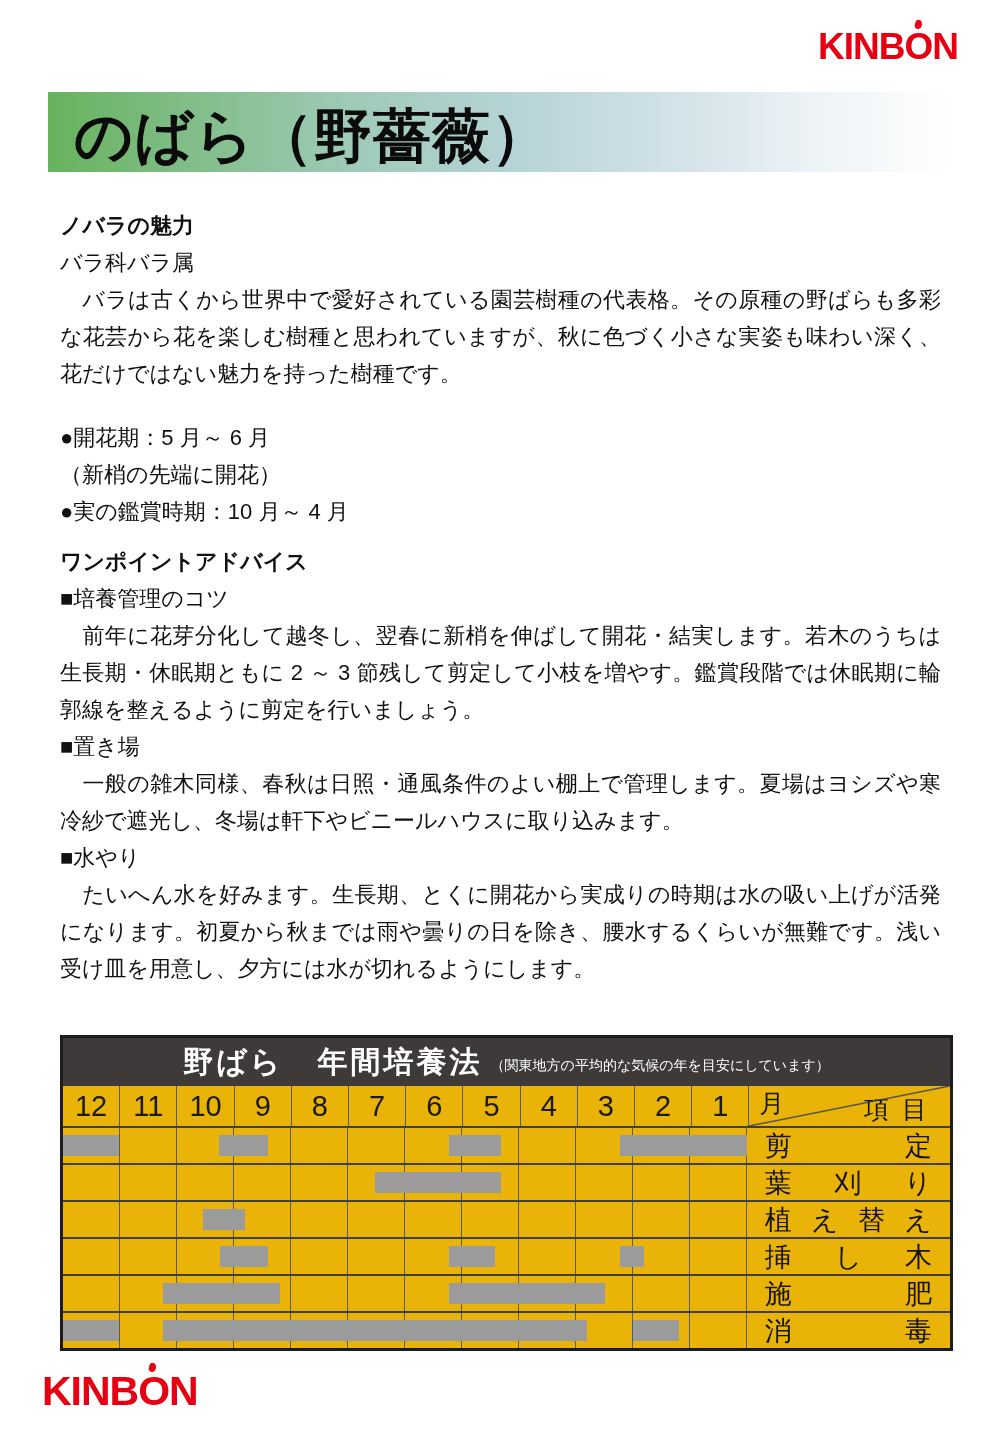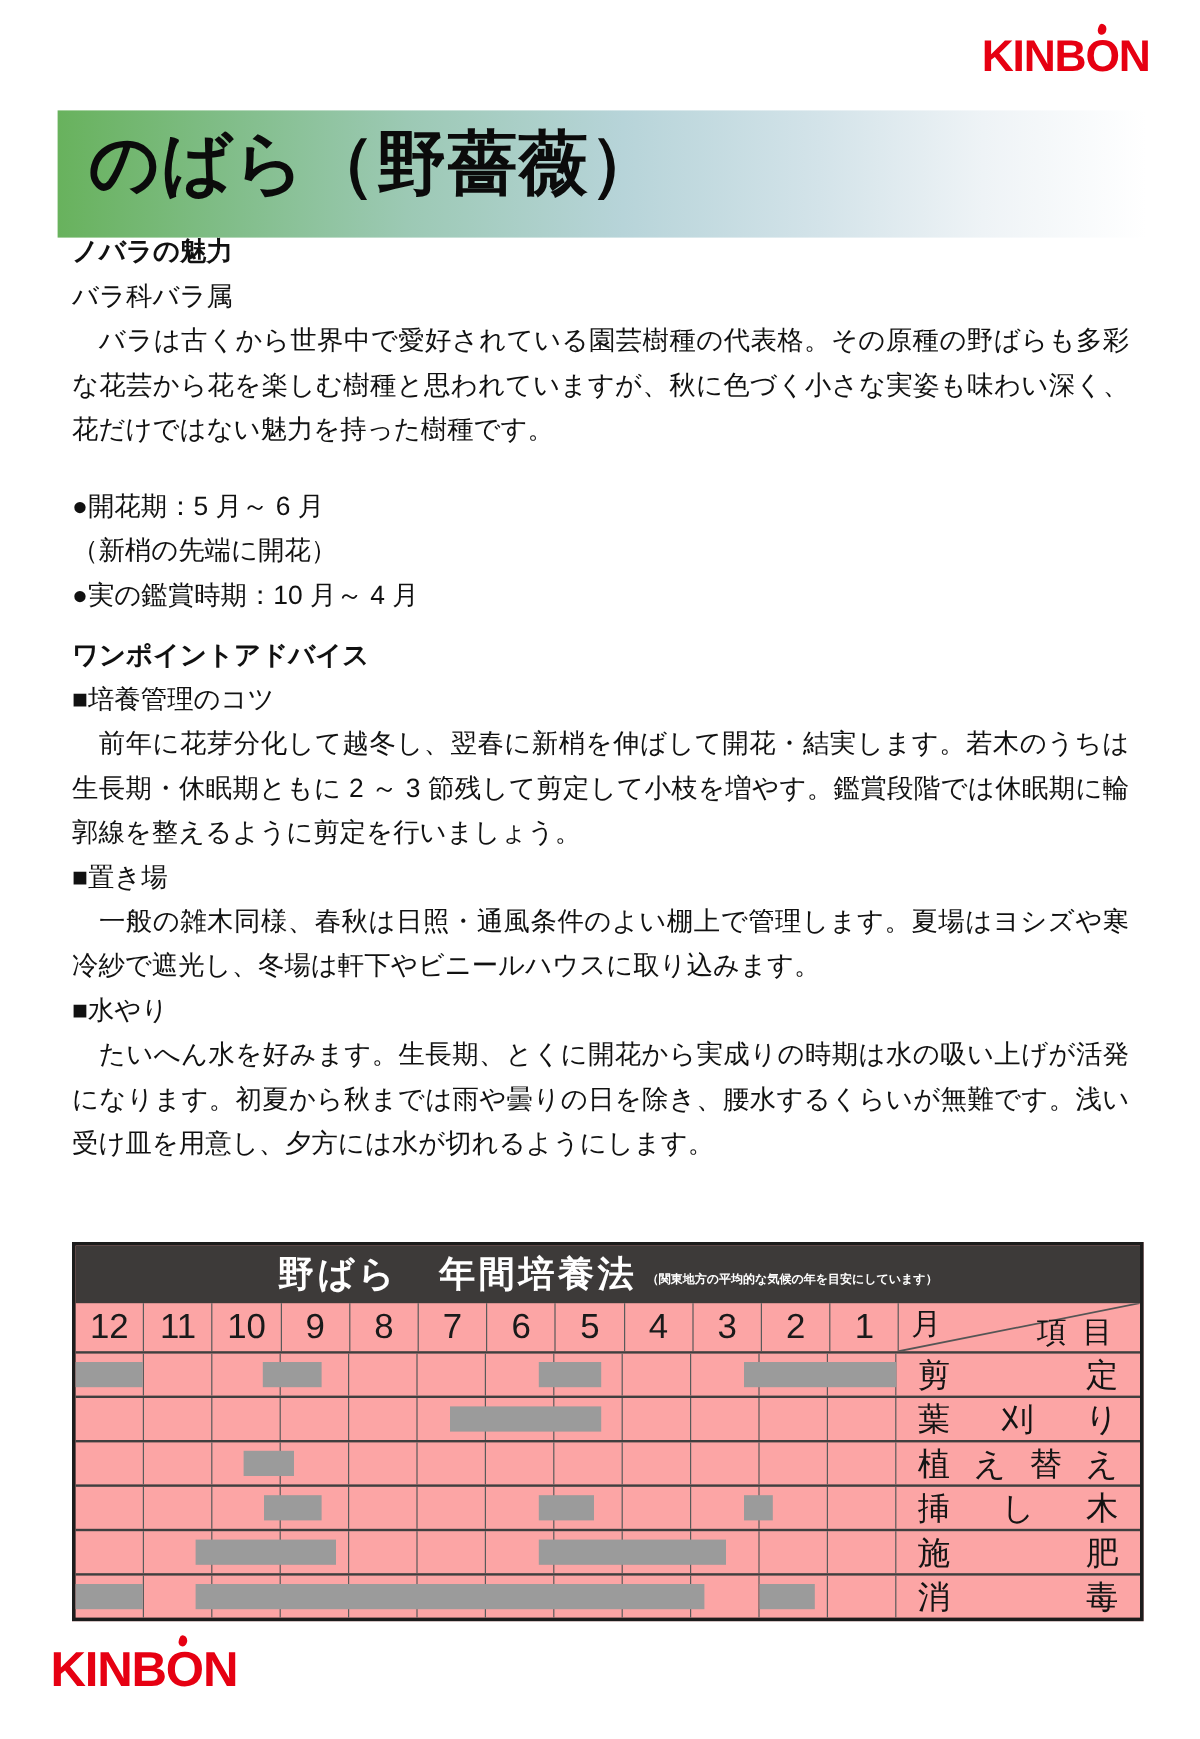"のばら（野薔薇）" .banner { height: 106px -> 80px }
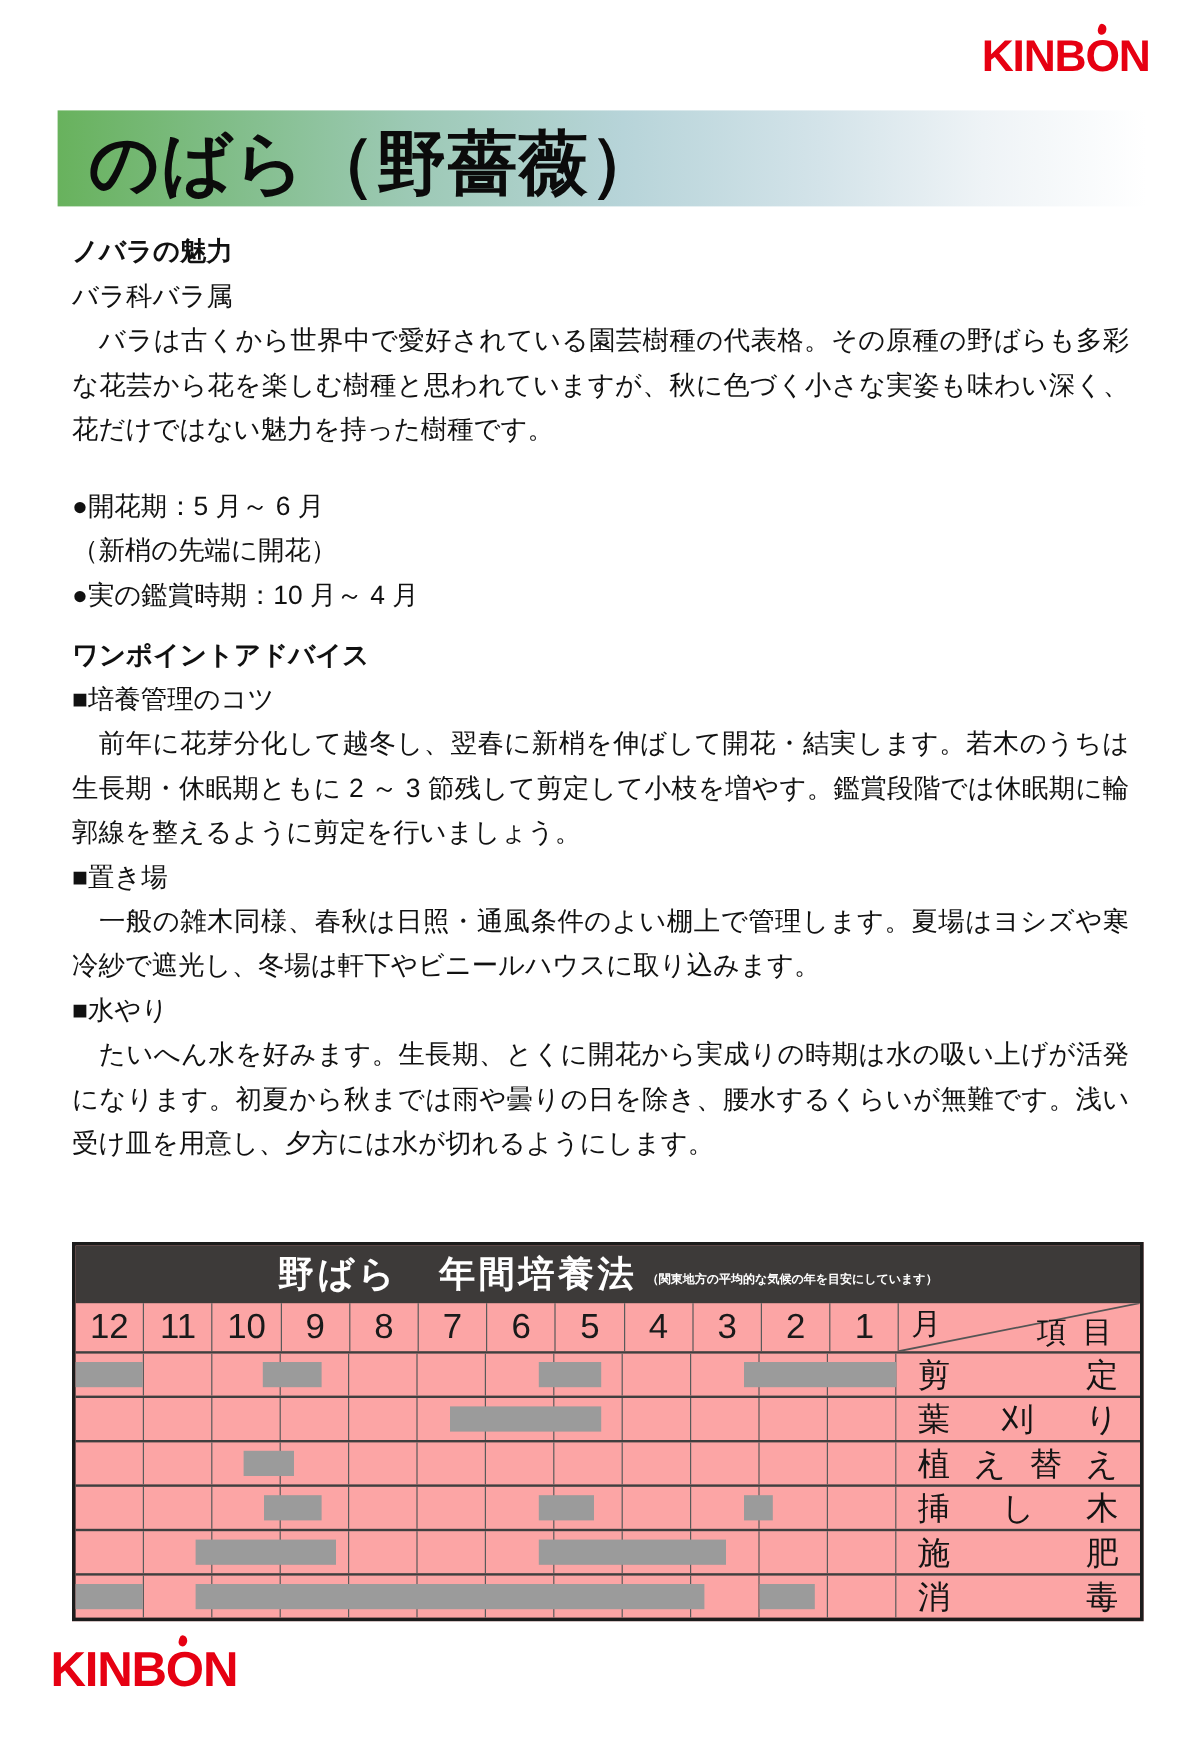"ノバラの魅力" .content { top: 191px -> 207px }
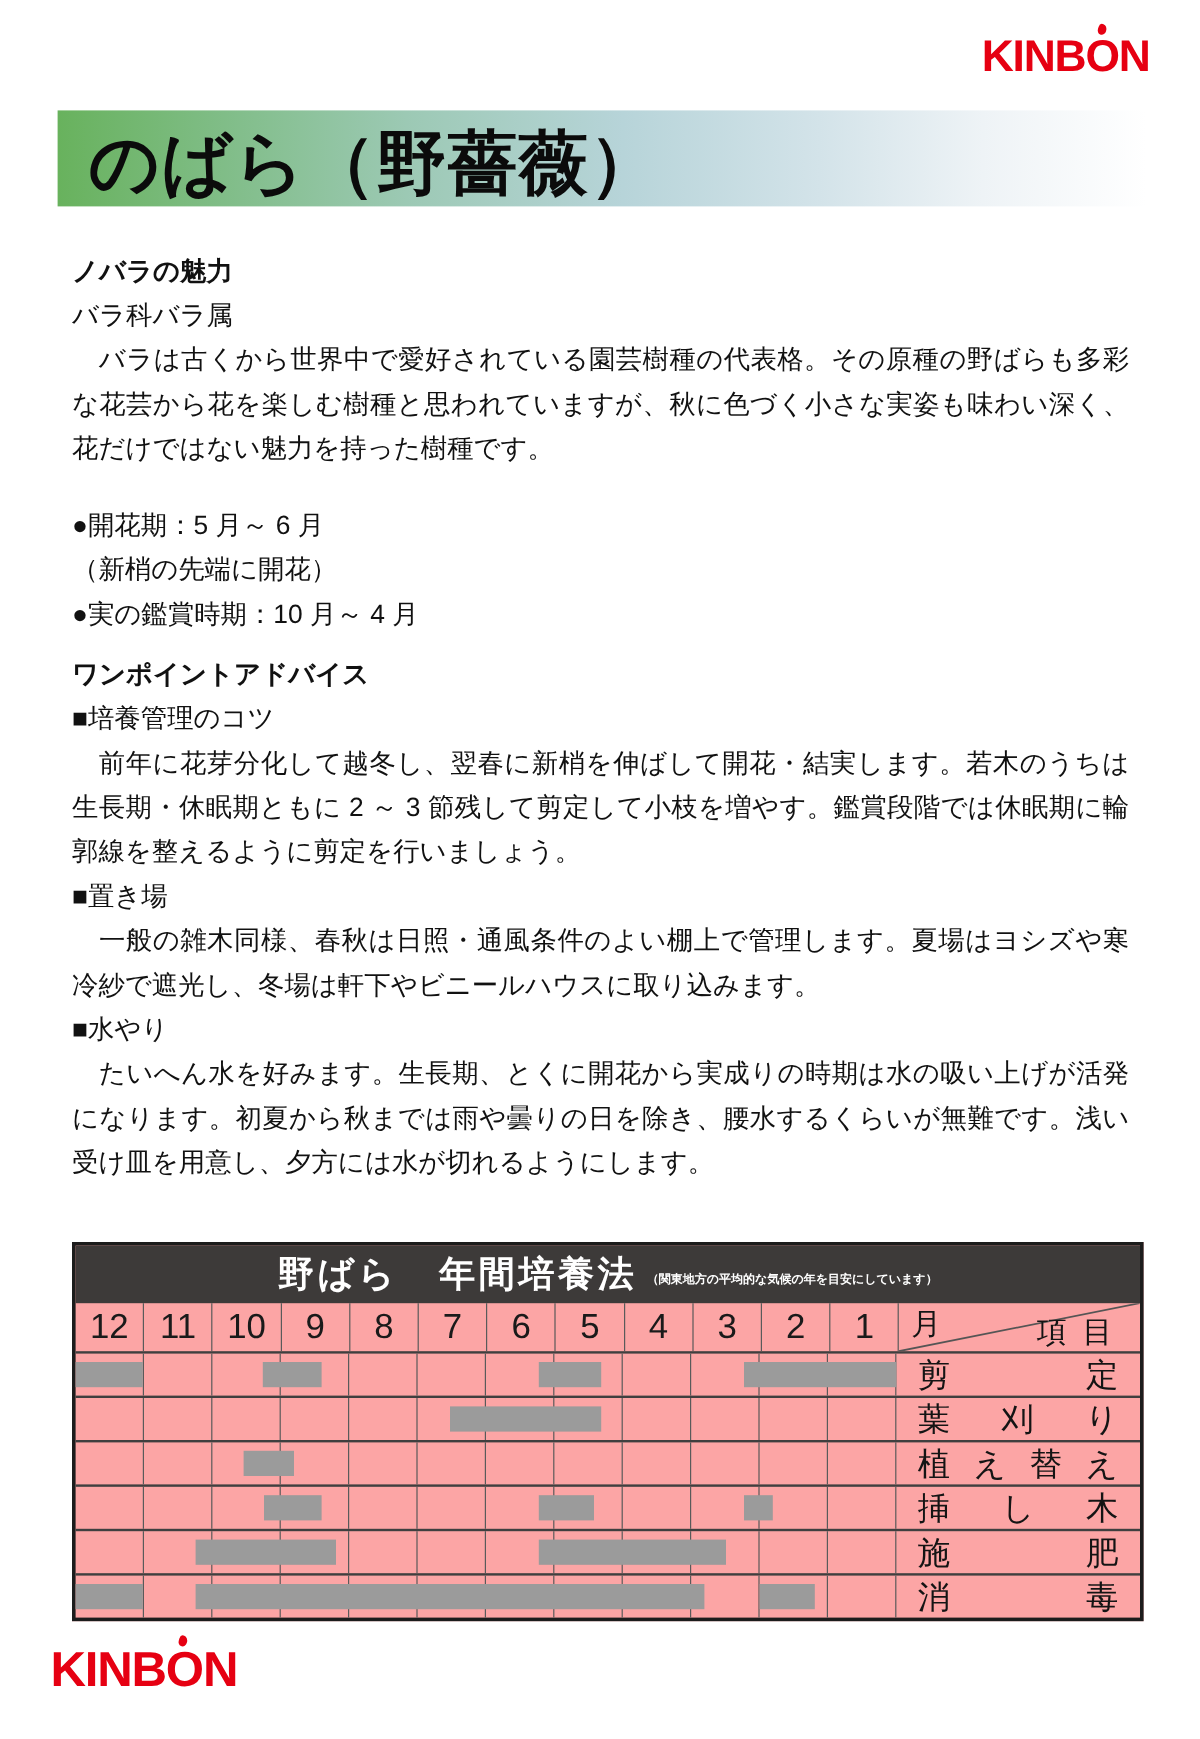"野ばら" .gtable { background: #fca5a5 -> #eab308 }
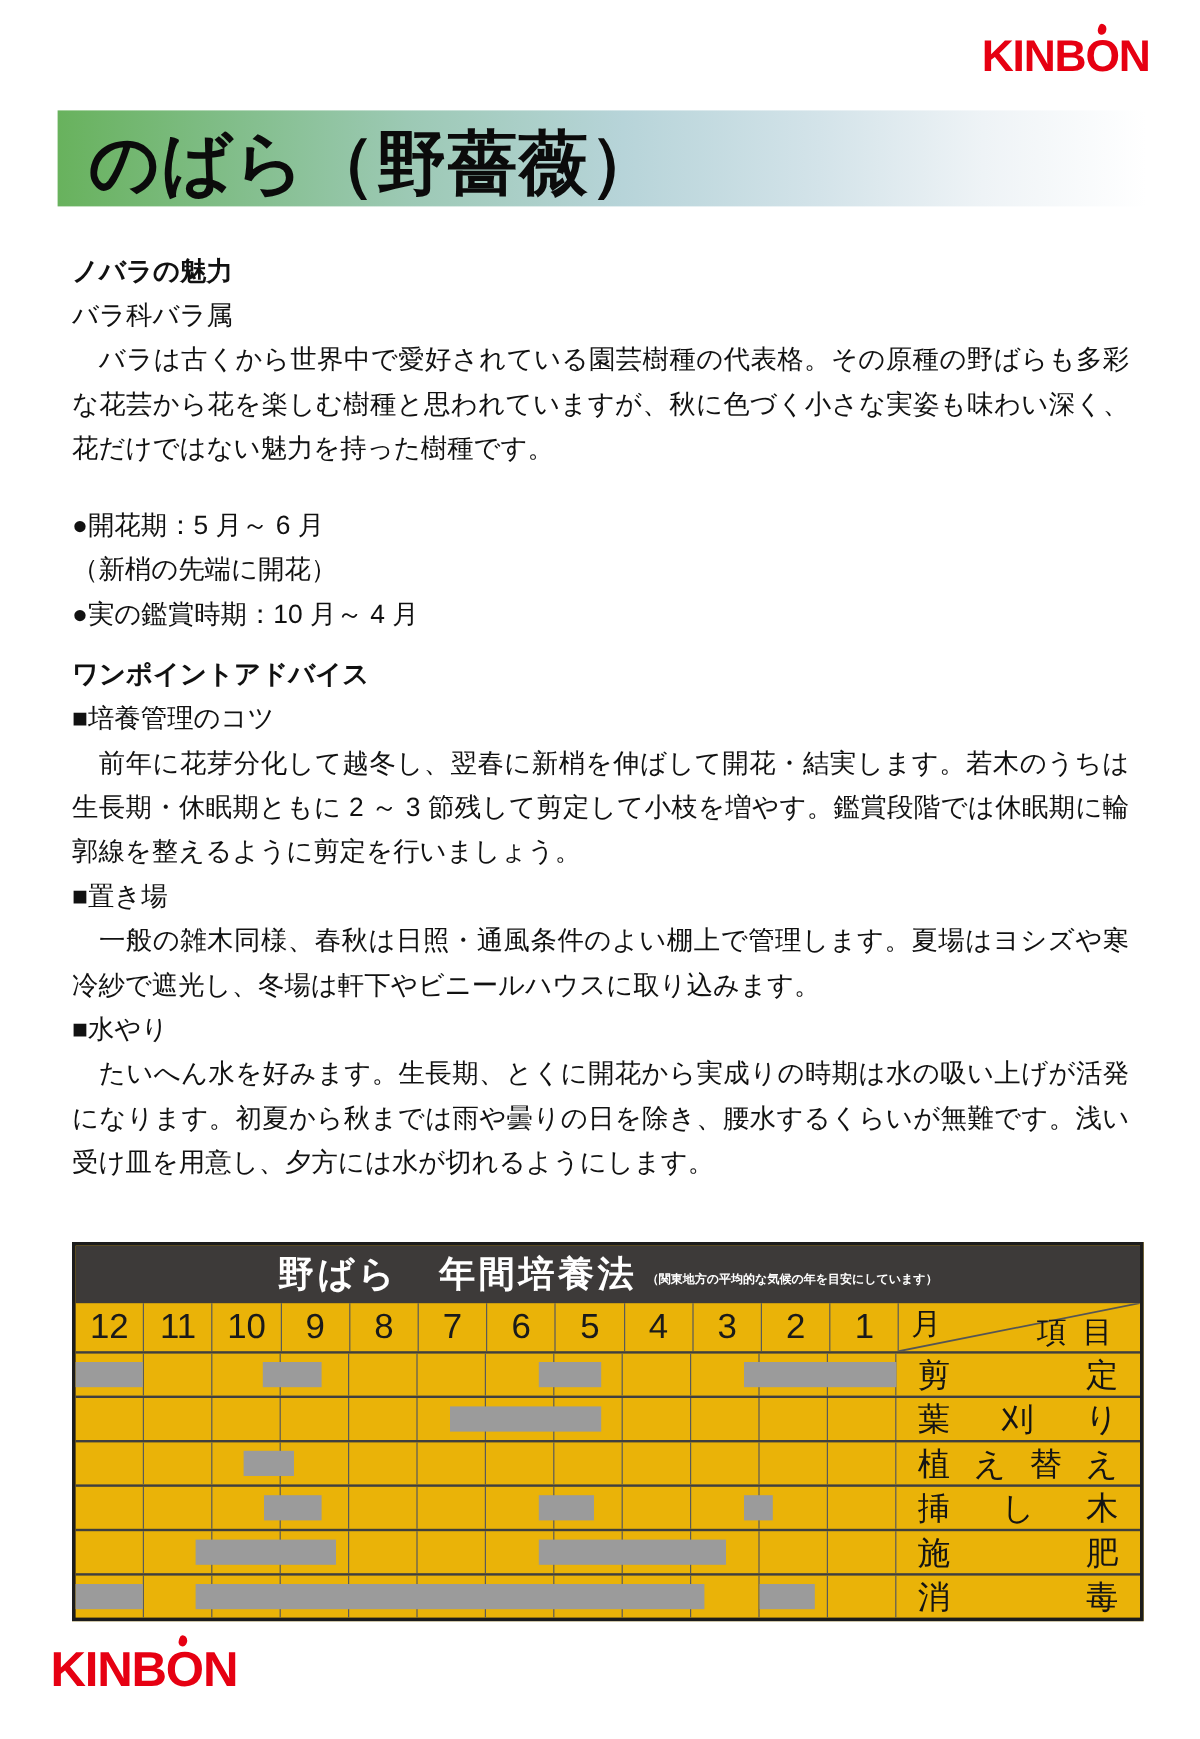"（関東地方の平均的な気候の年を目安にしています）" .gtitle .note { font-size: 10px -> 14px; font-weight: bold -> none }
